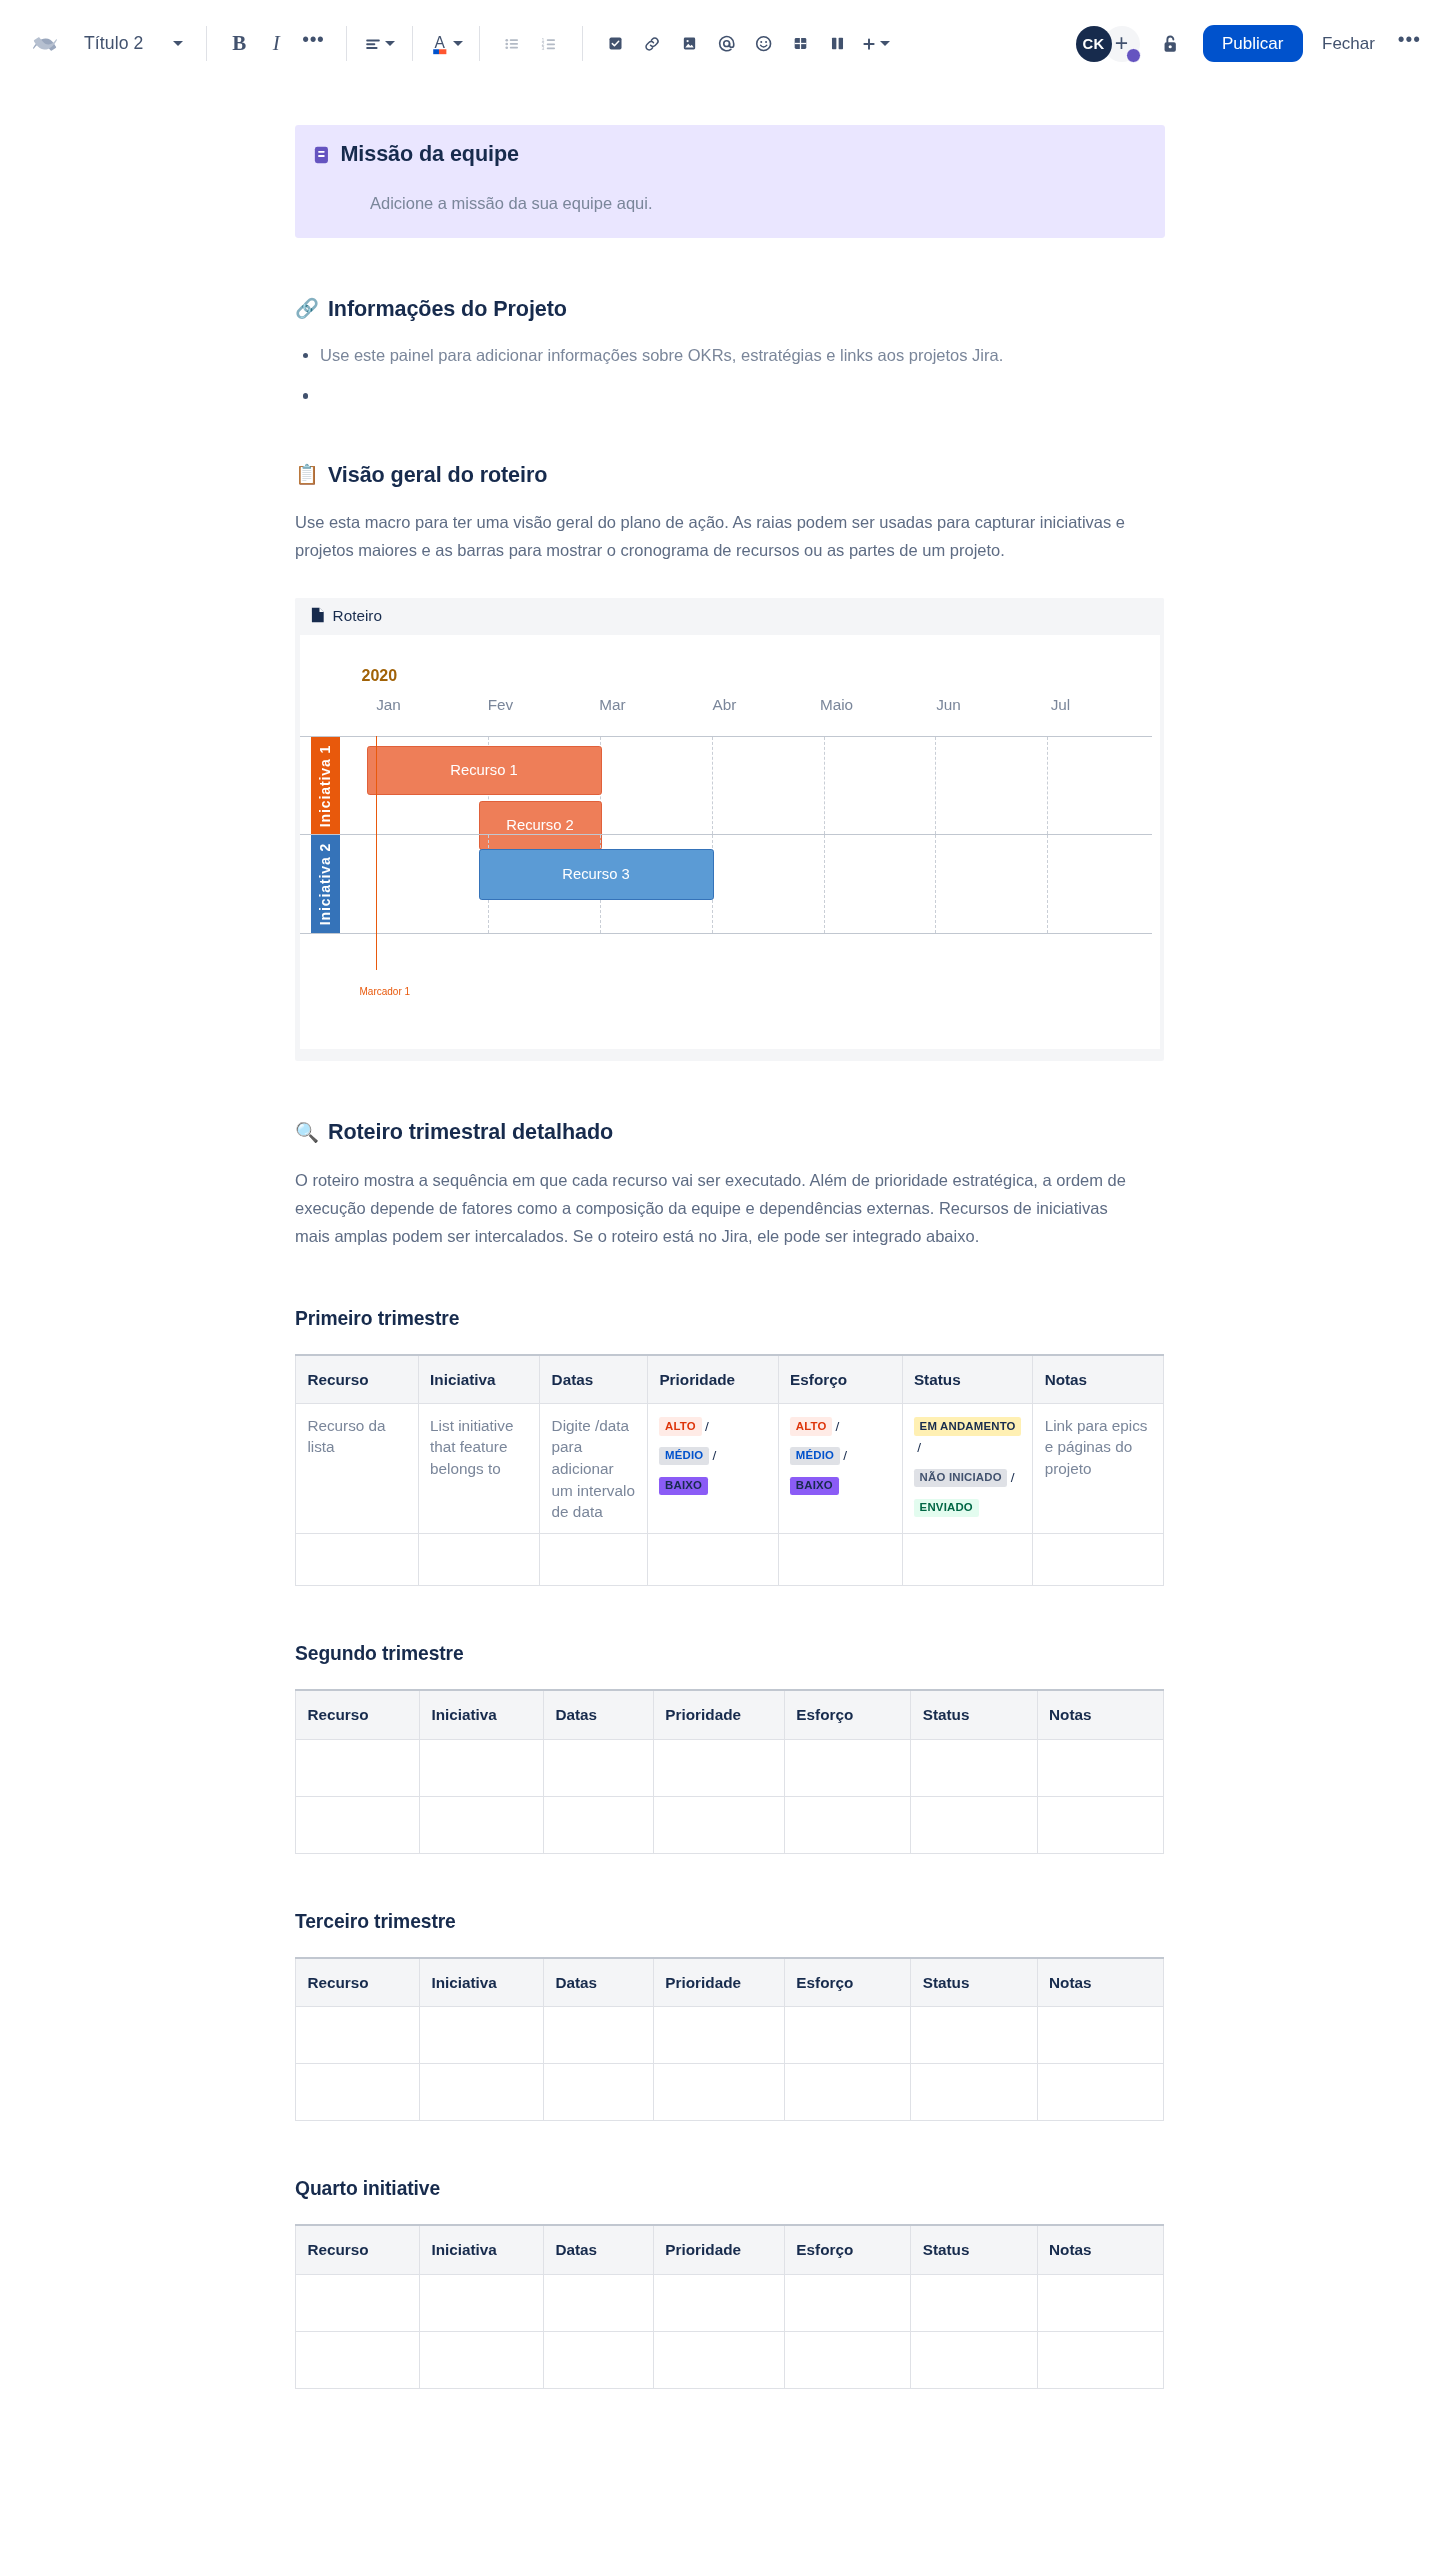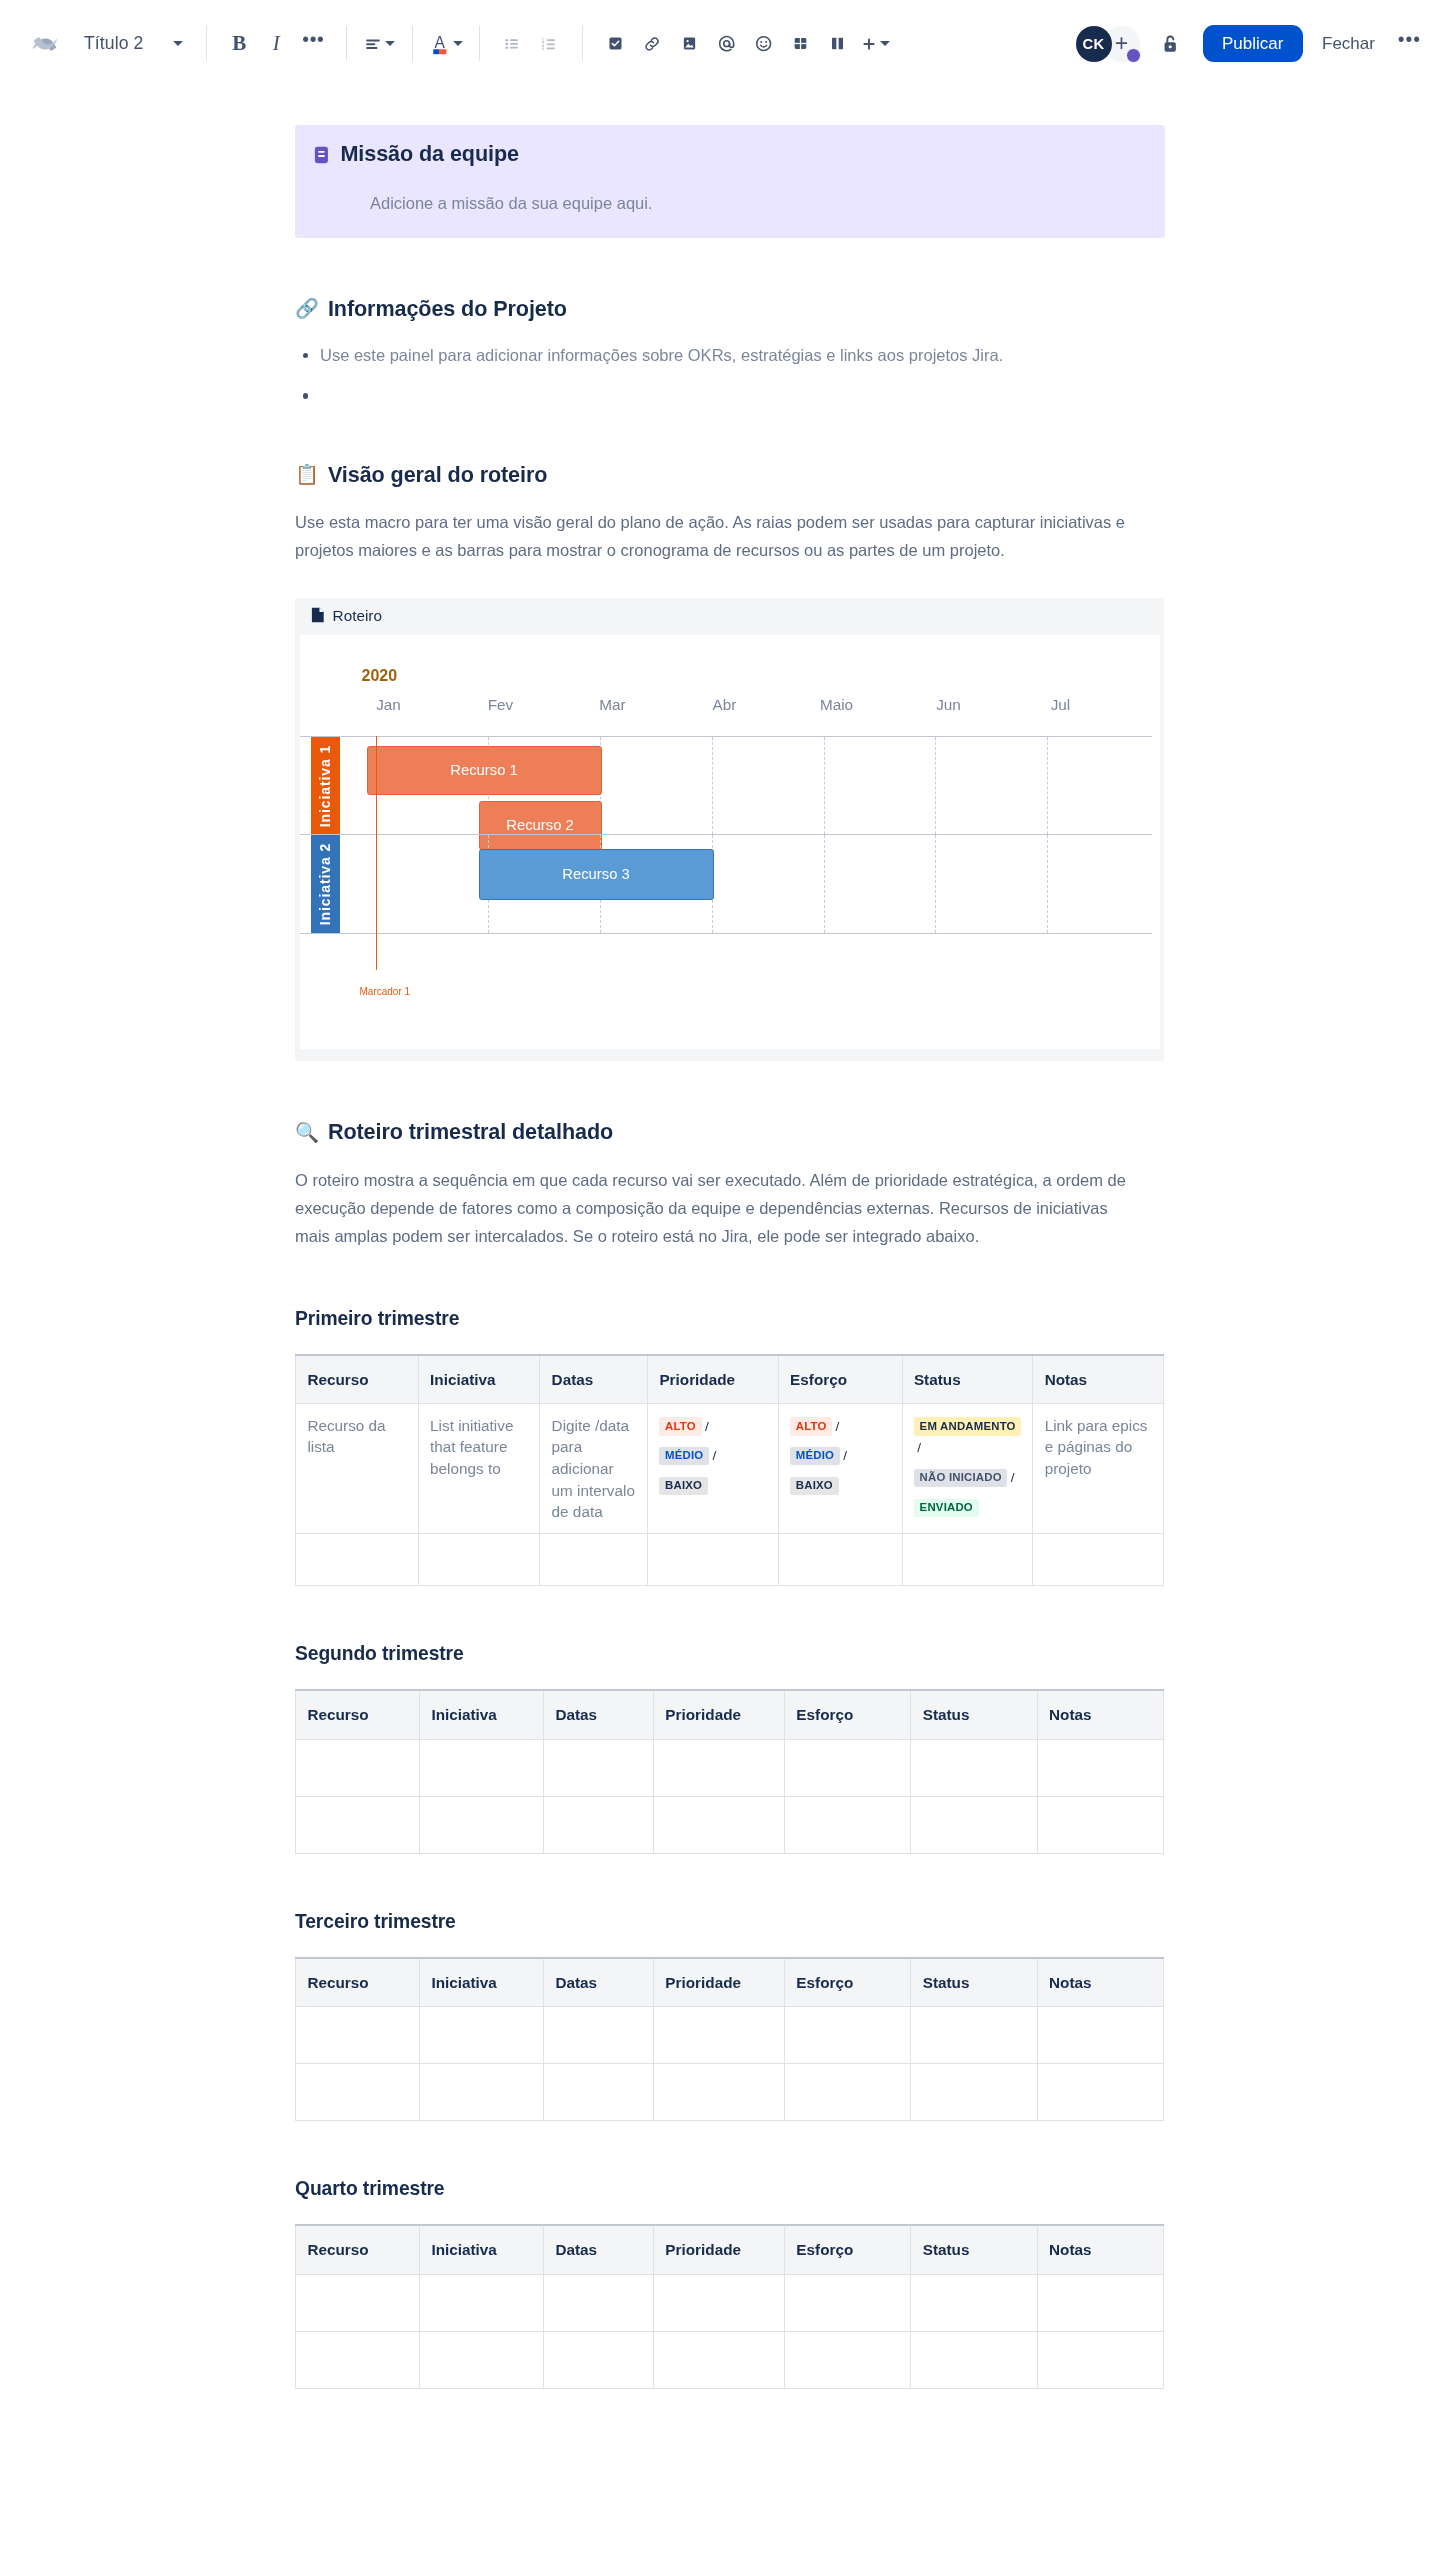"BAIXO" .lz-baixo { background: #e5e5e5 -> #8b5cf6 }
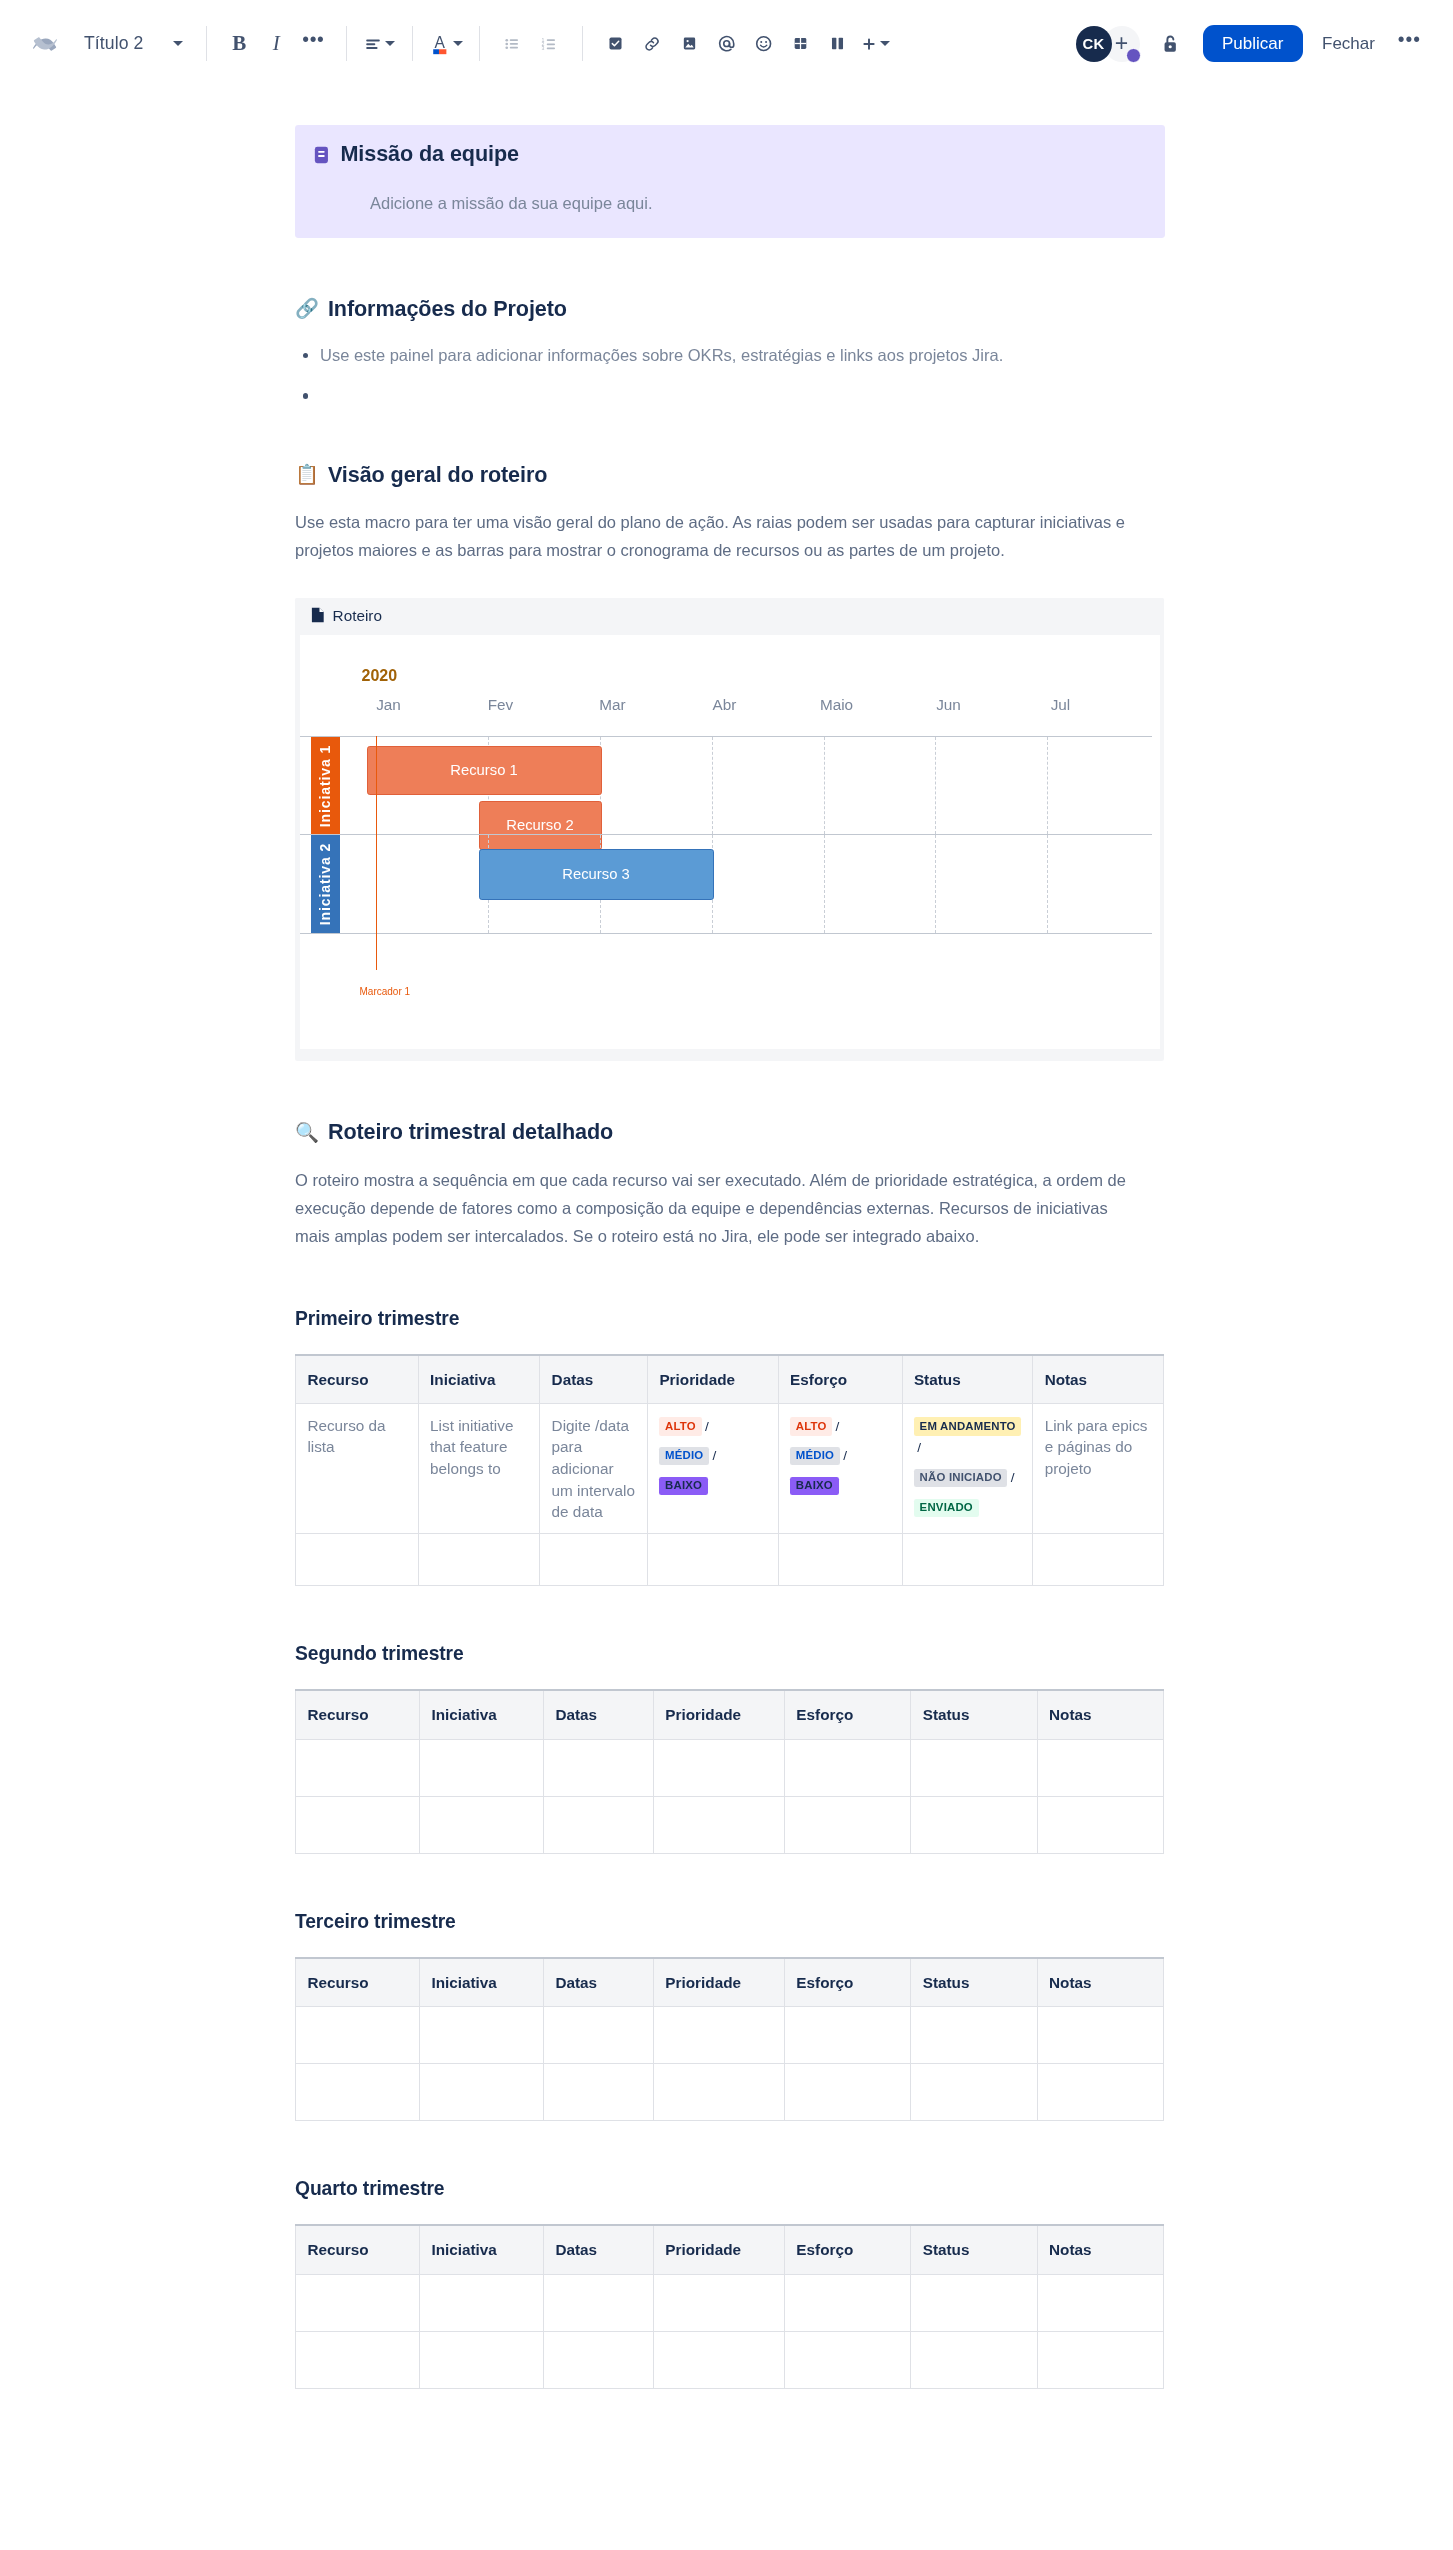"Quarto trimestre" h3.qtr { text: trimestre -> initiative }
